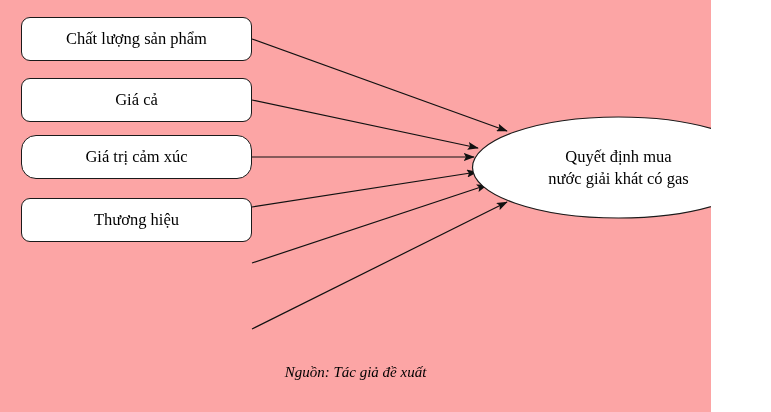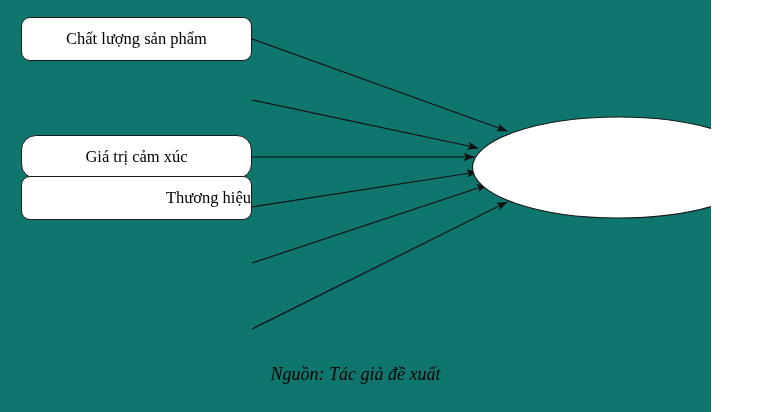"Chất lượng sản phẩm" #diagram-root { background: #0f766e -> #fca5a5 }
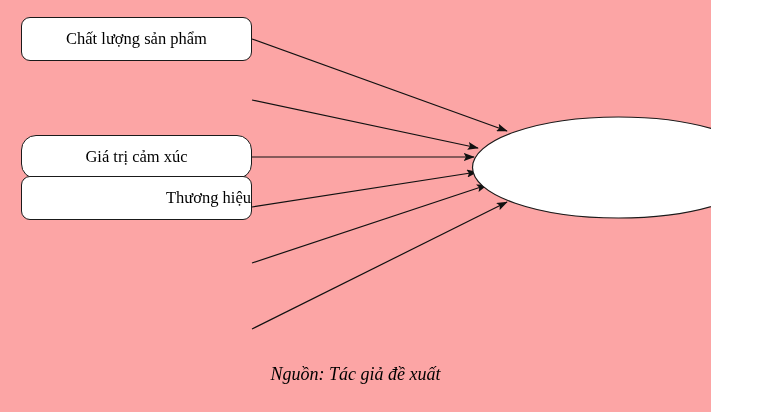"Giá cả" div.node-box { html: none -> <div> <span>Giá cả</span> </div> }
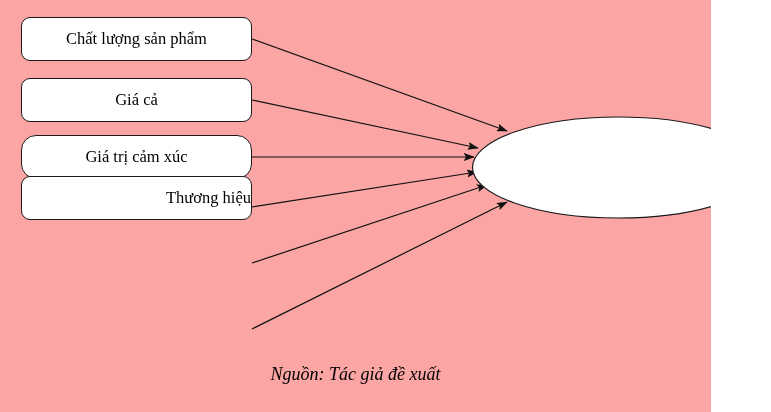"Quyết định mua" div.outcome-node { html: none -> <div> <span>Quyết định mua nước giải khát có gas</span> </div> }
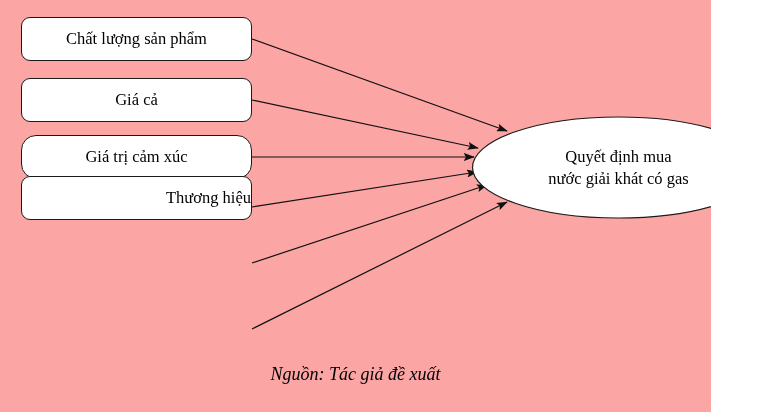"Thương hiệu" div.node-box { justify-content: flex-end -> none; top: 176px -> 198px }
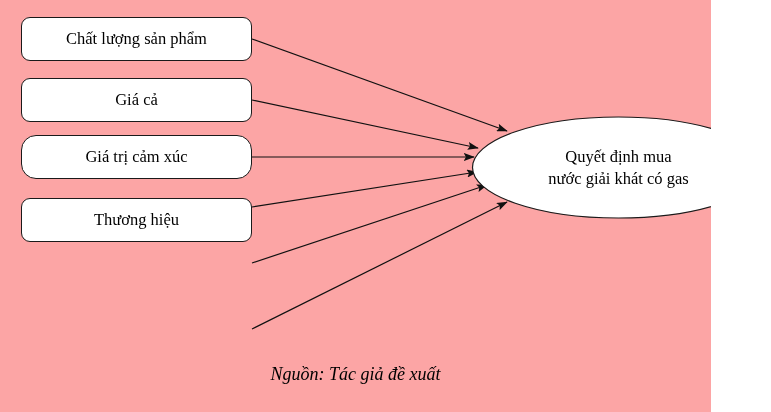"Nguồn: Tác giả đề xuất" .source-caption { font-size: 18px -> 15px }
